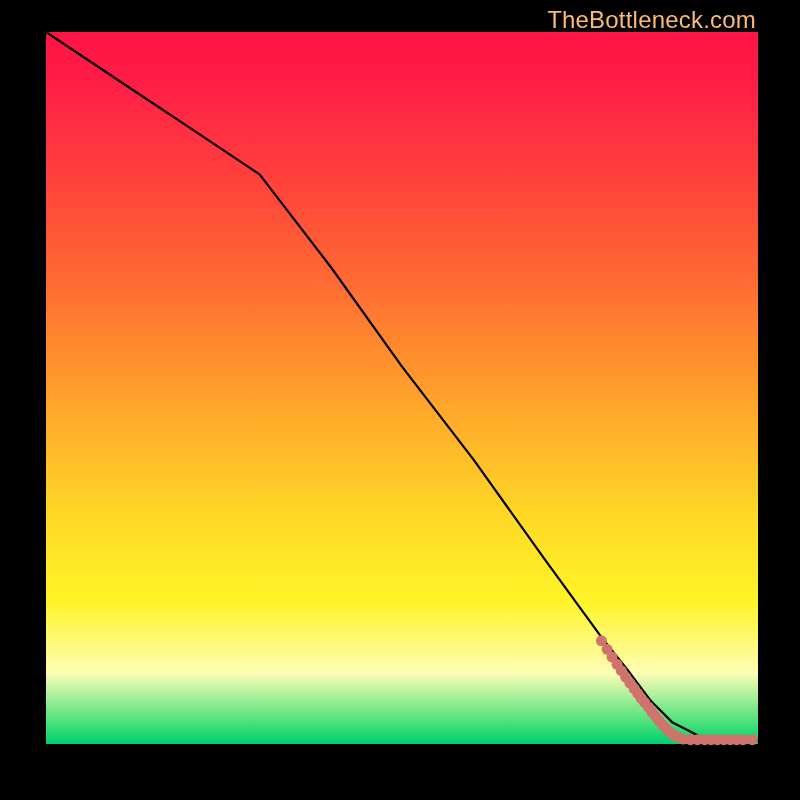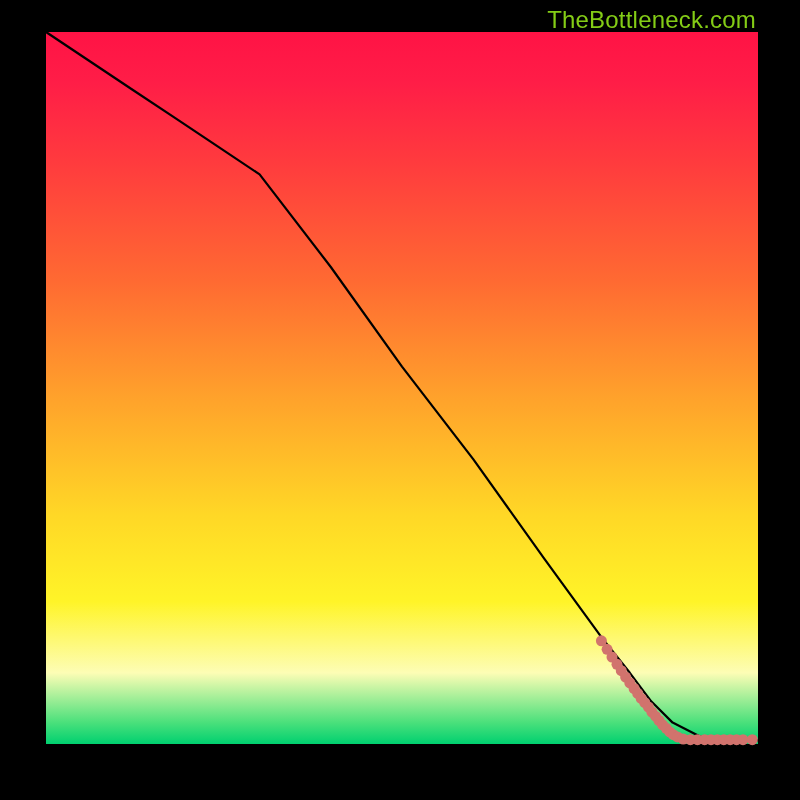"TheBottleneck.com" .watermark { color: #84cc16 -> #fdba74 }
